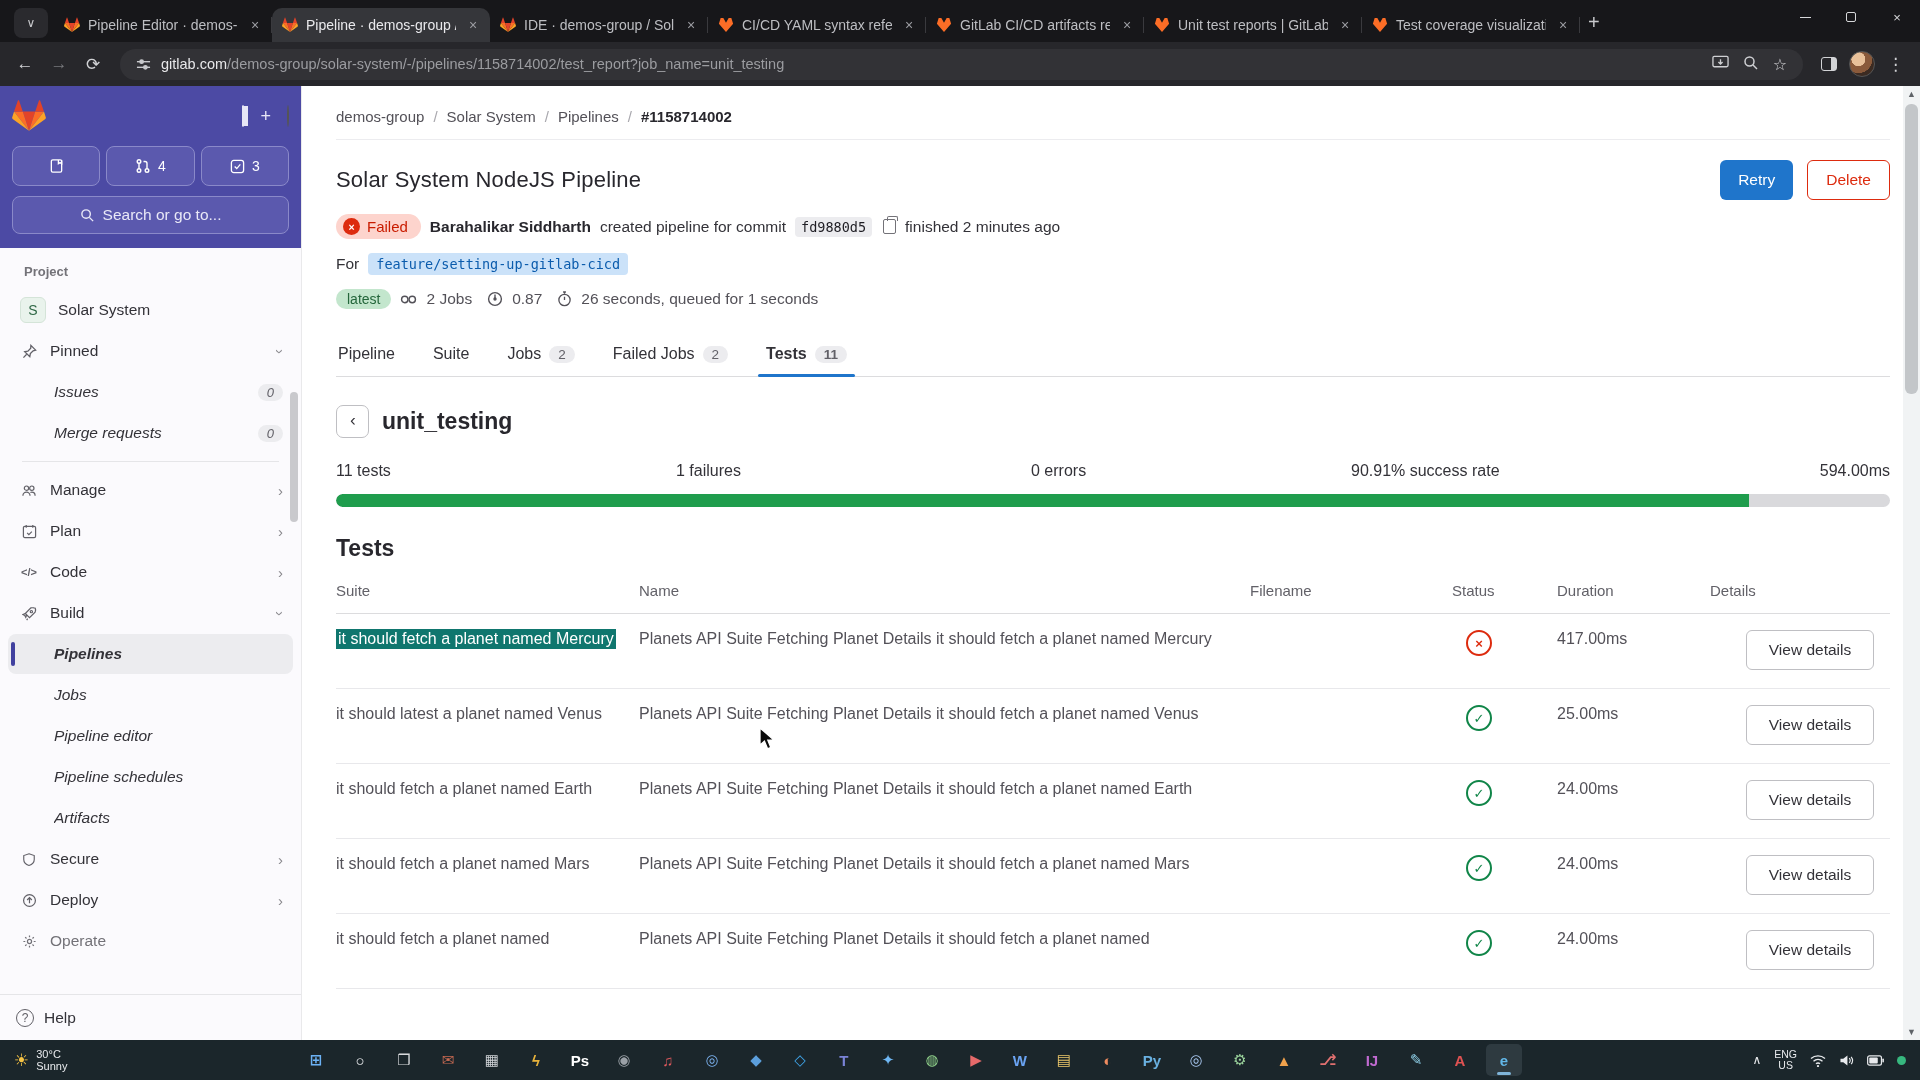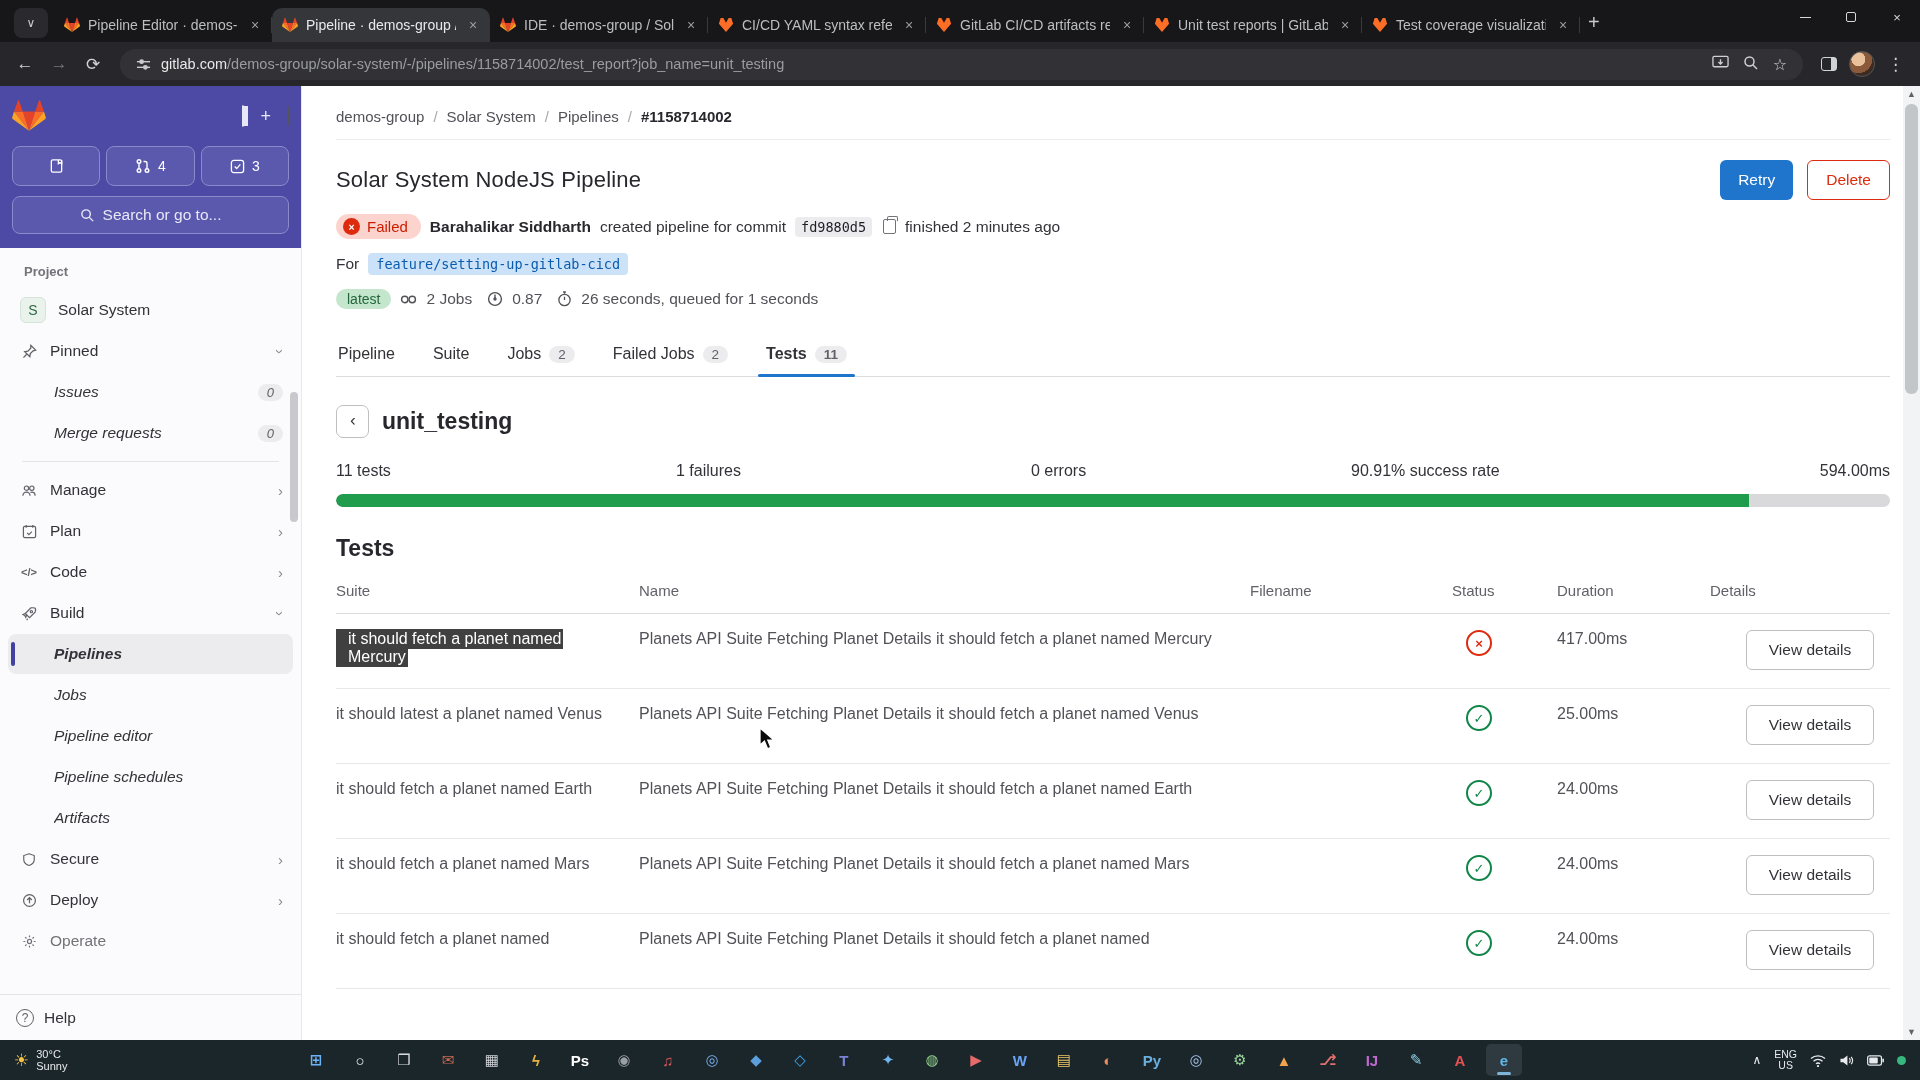"it should fetch a planet named Mercury" .selblue { background: #404040 -> #0f766e; padding: 1px 2px 2px 12px -> 1px 2px 2px 2px }
